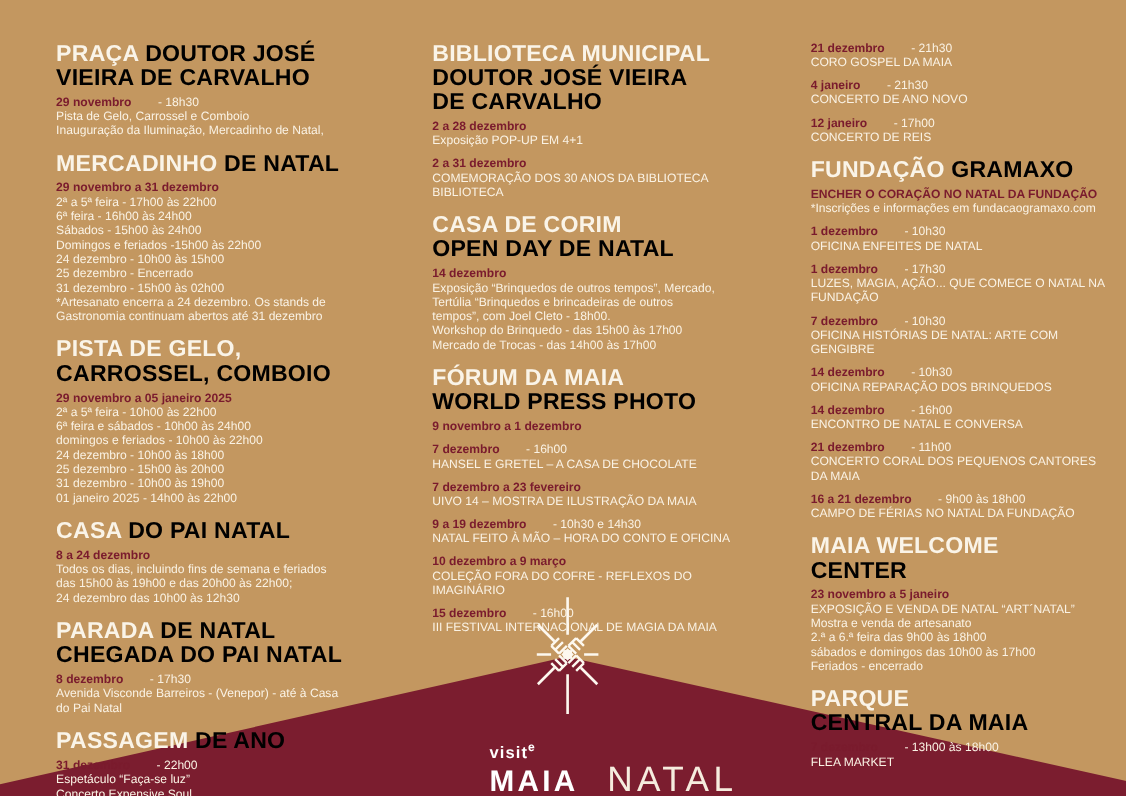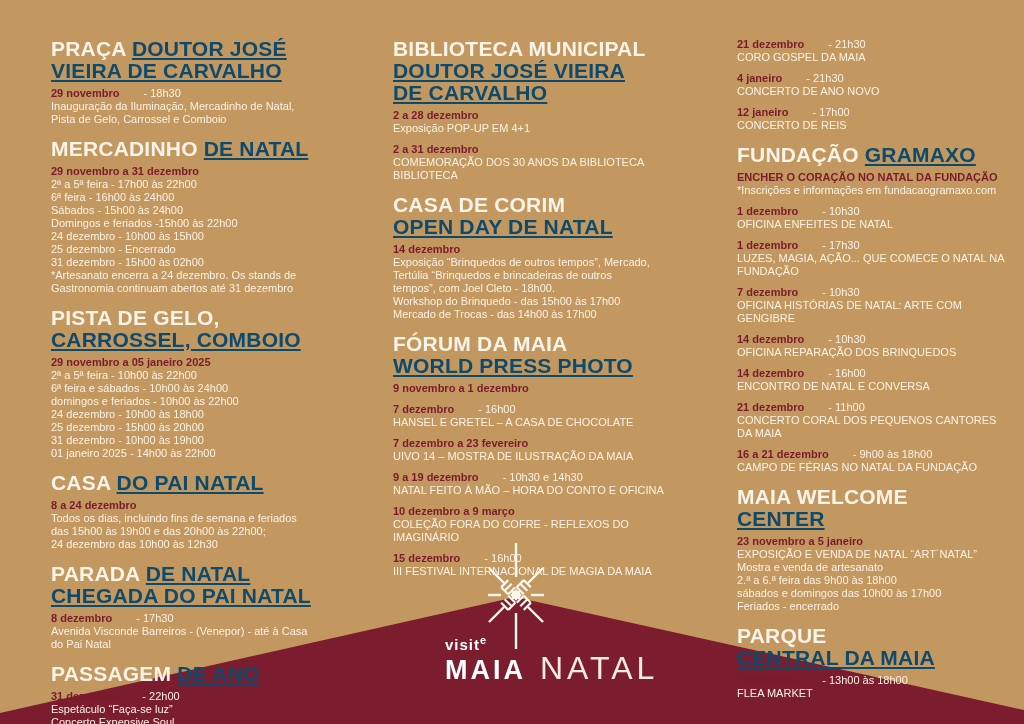"DOUTOR JOSÉ" .hd { color: #0c4a6e -> #000000; text-decoration: underline -> none }
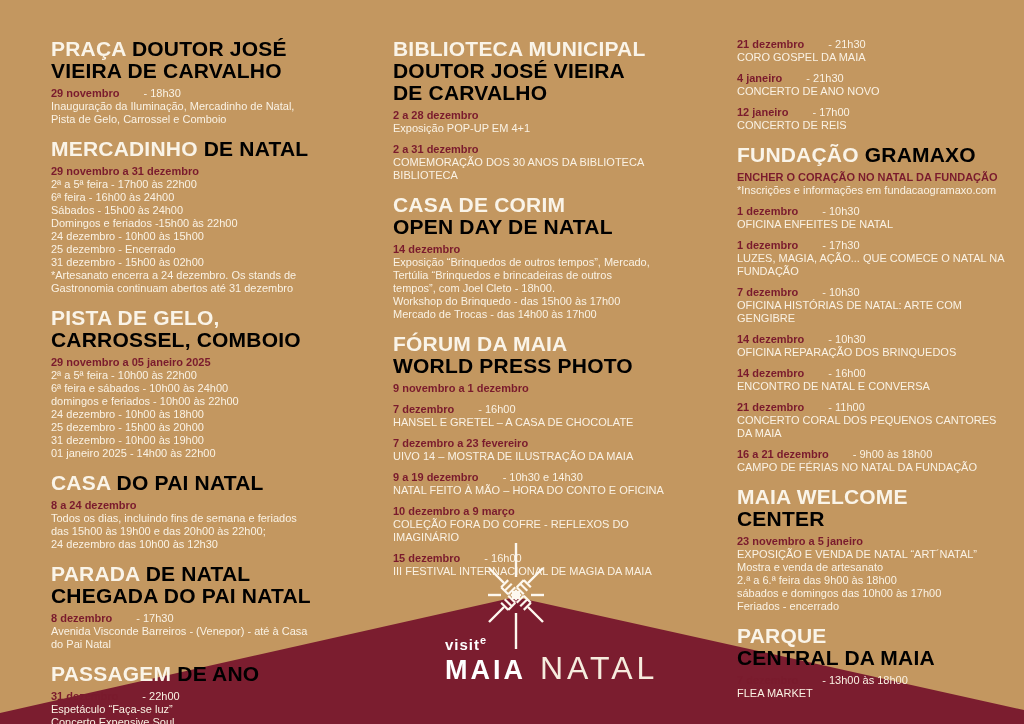"Inauguração da Iluminação, Mercadinho de" div.bodyline { order: before "Pista de Gelo, Carrossel e" -> after "Pista de Gelo, Carrossel e" }
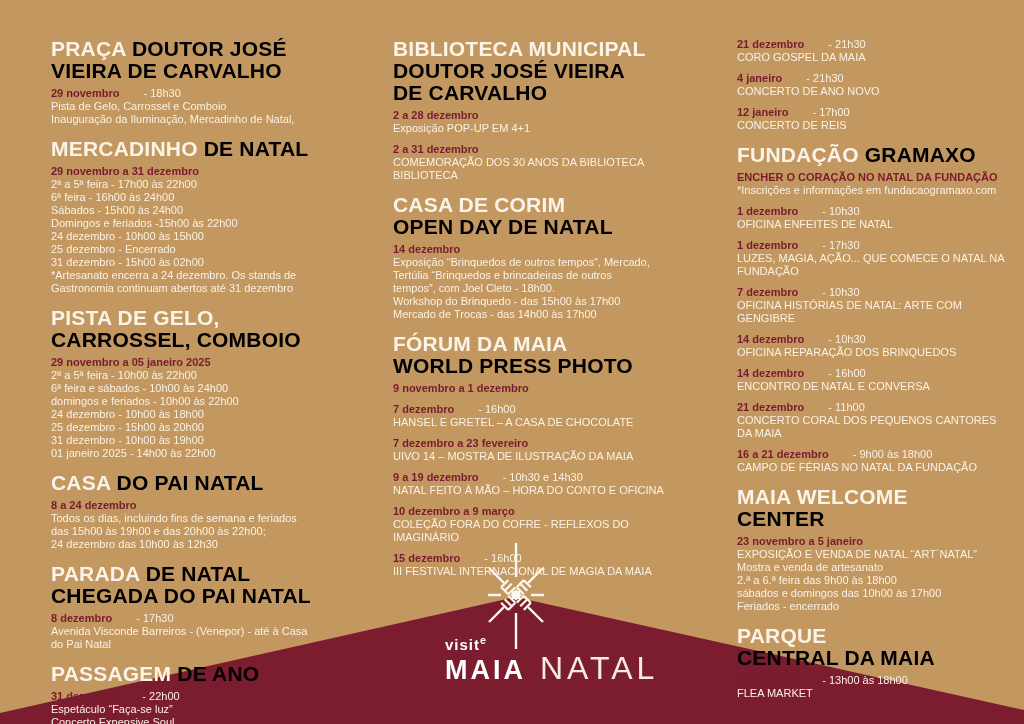"visite" .logo { top: 632px -> 672px }
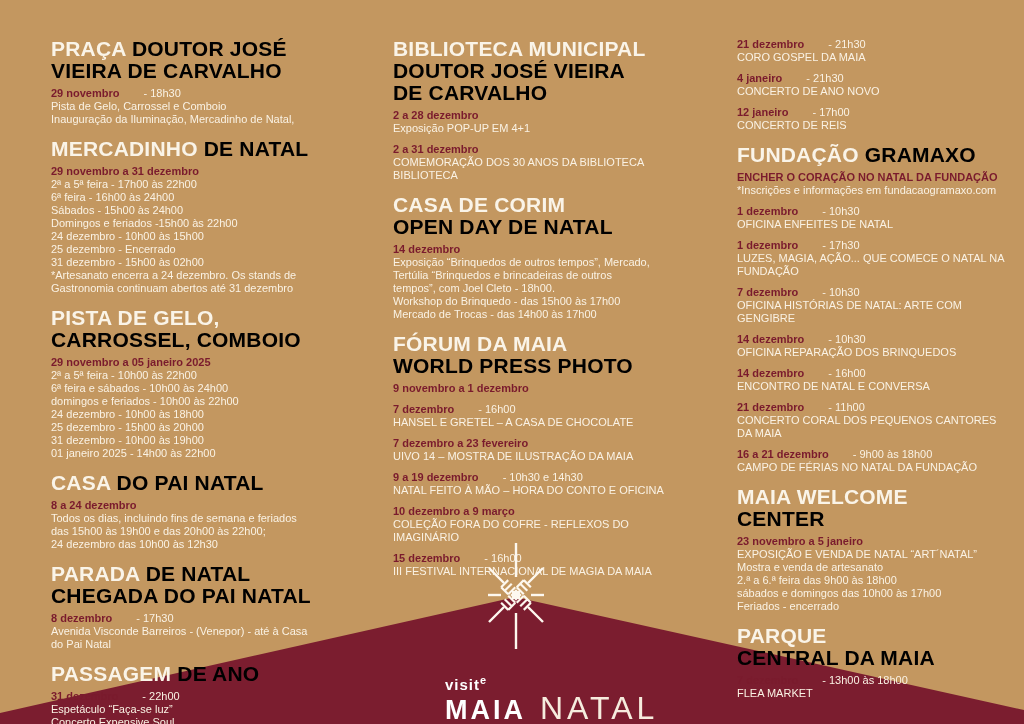"MAIA" .brandrow { gap: 14px -> 26px }
